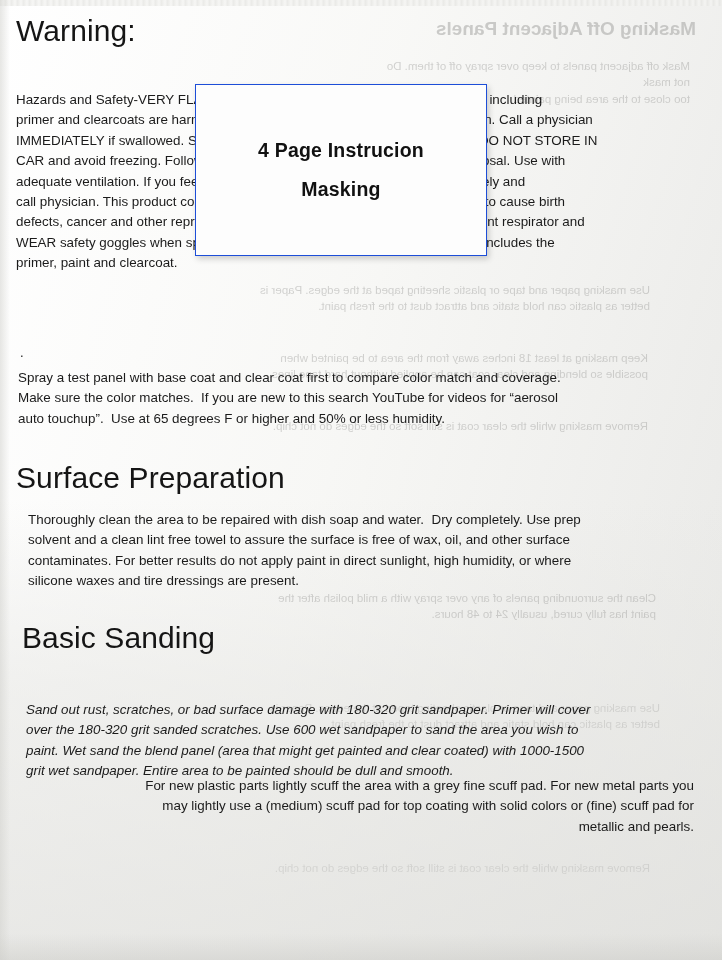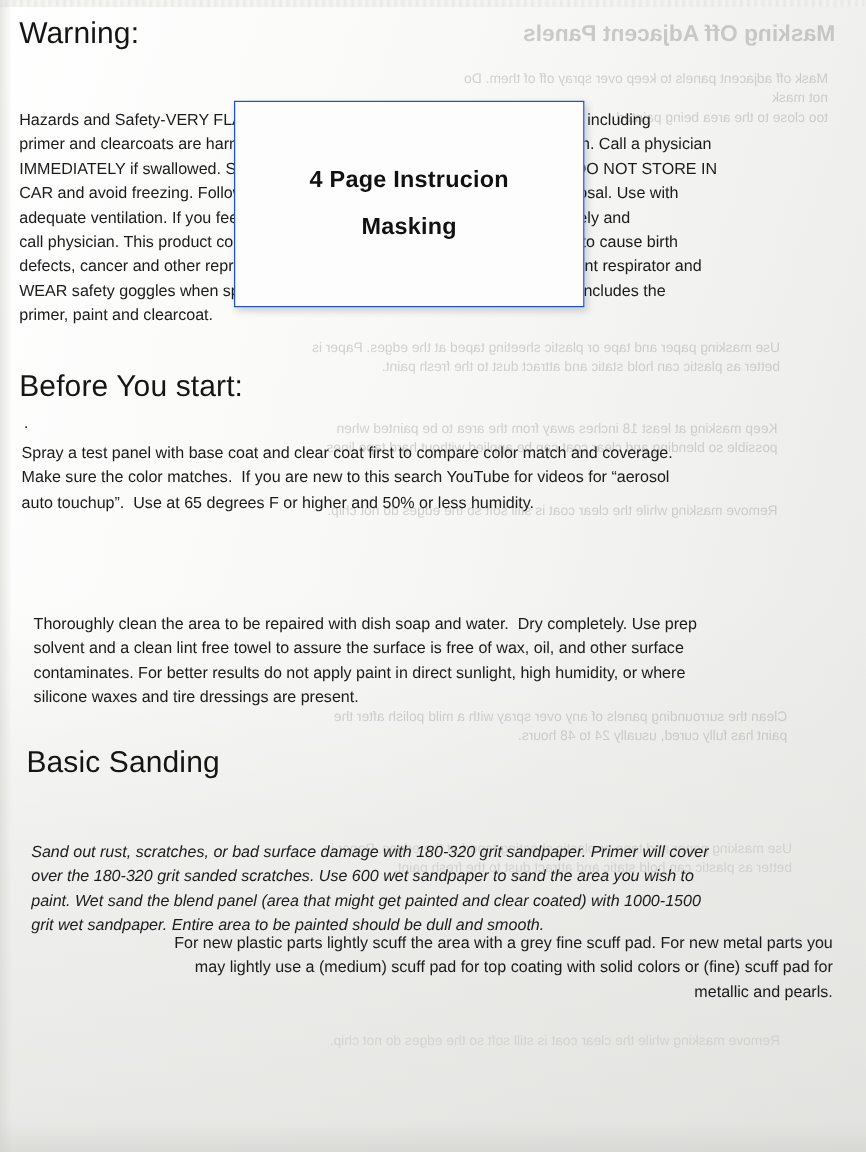"Warning:" h2.sec { font-size: 25px -> 30px }
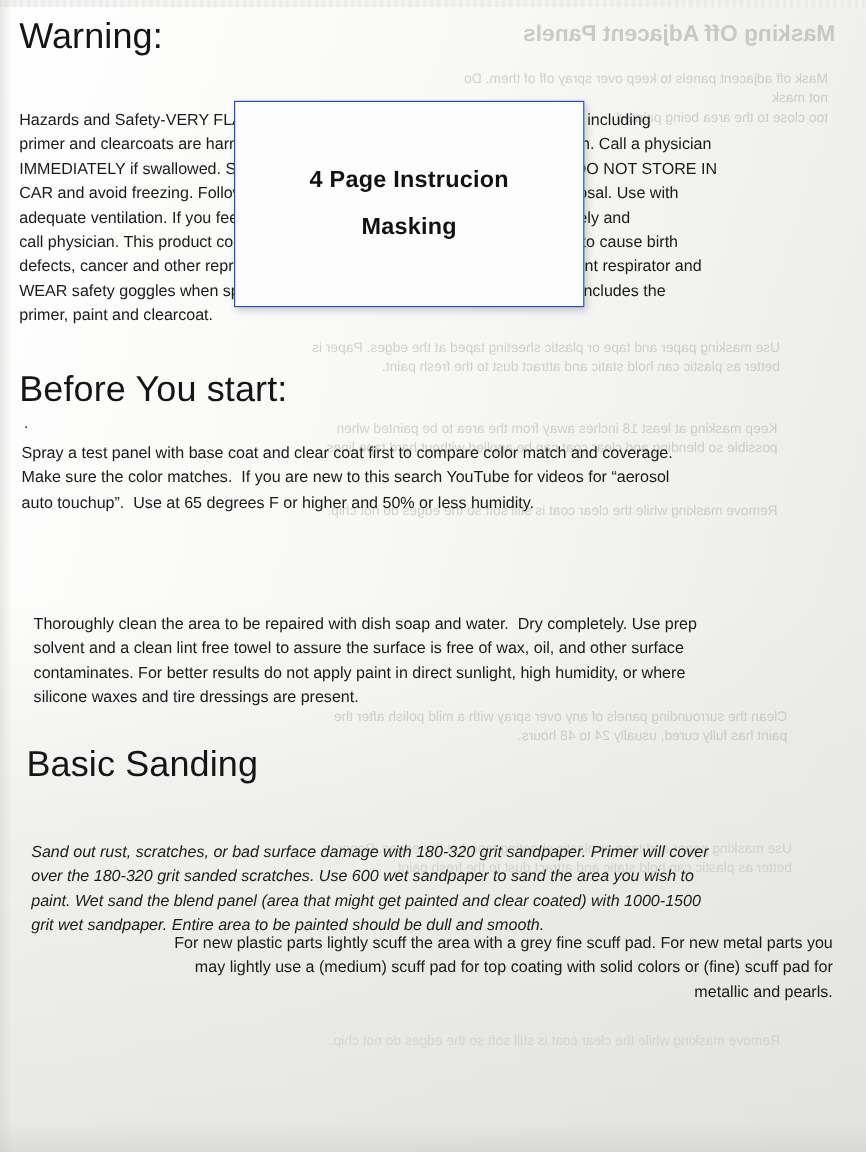"Before You start:" h2.sec { html: <h2>Before You start:</h2> -> none }
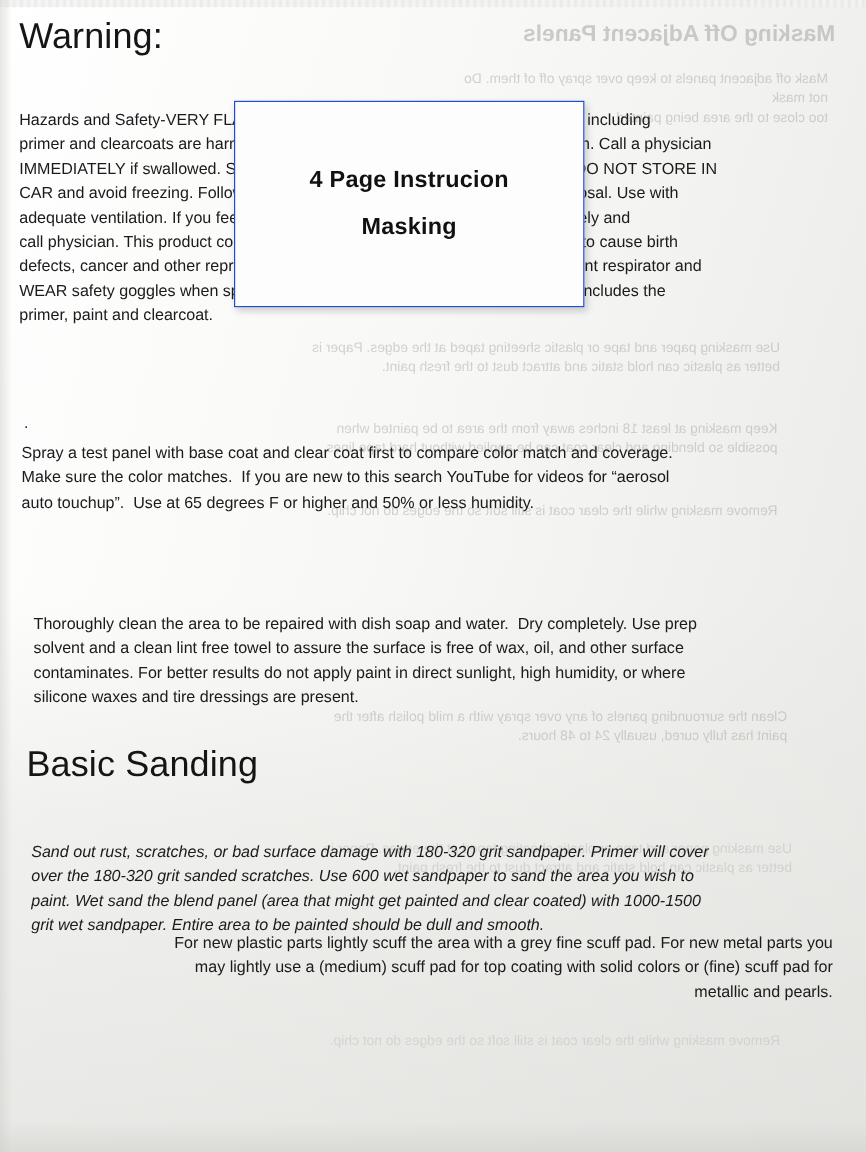"Surface Preparation" h2.sec { html: none -> <h2>Surface Preparation</h2> }
